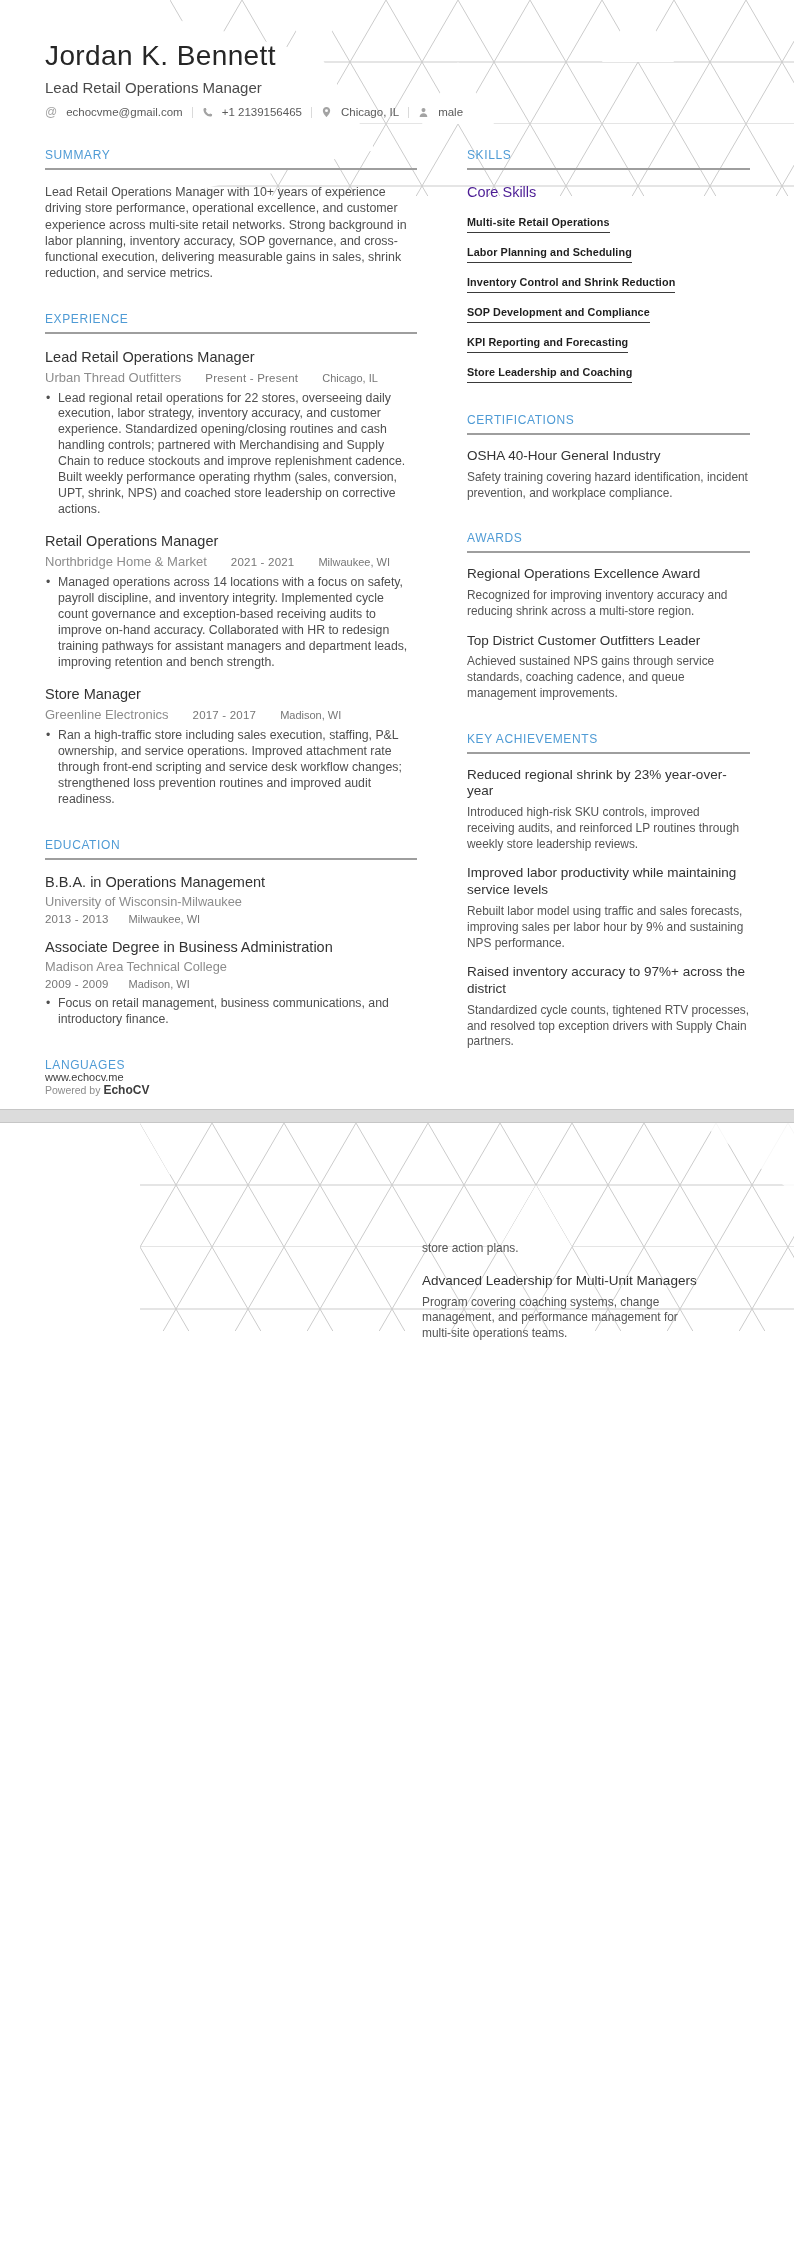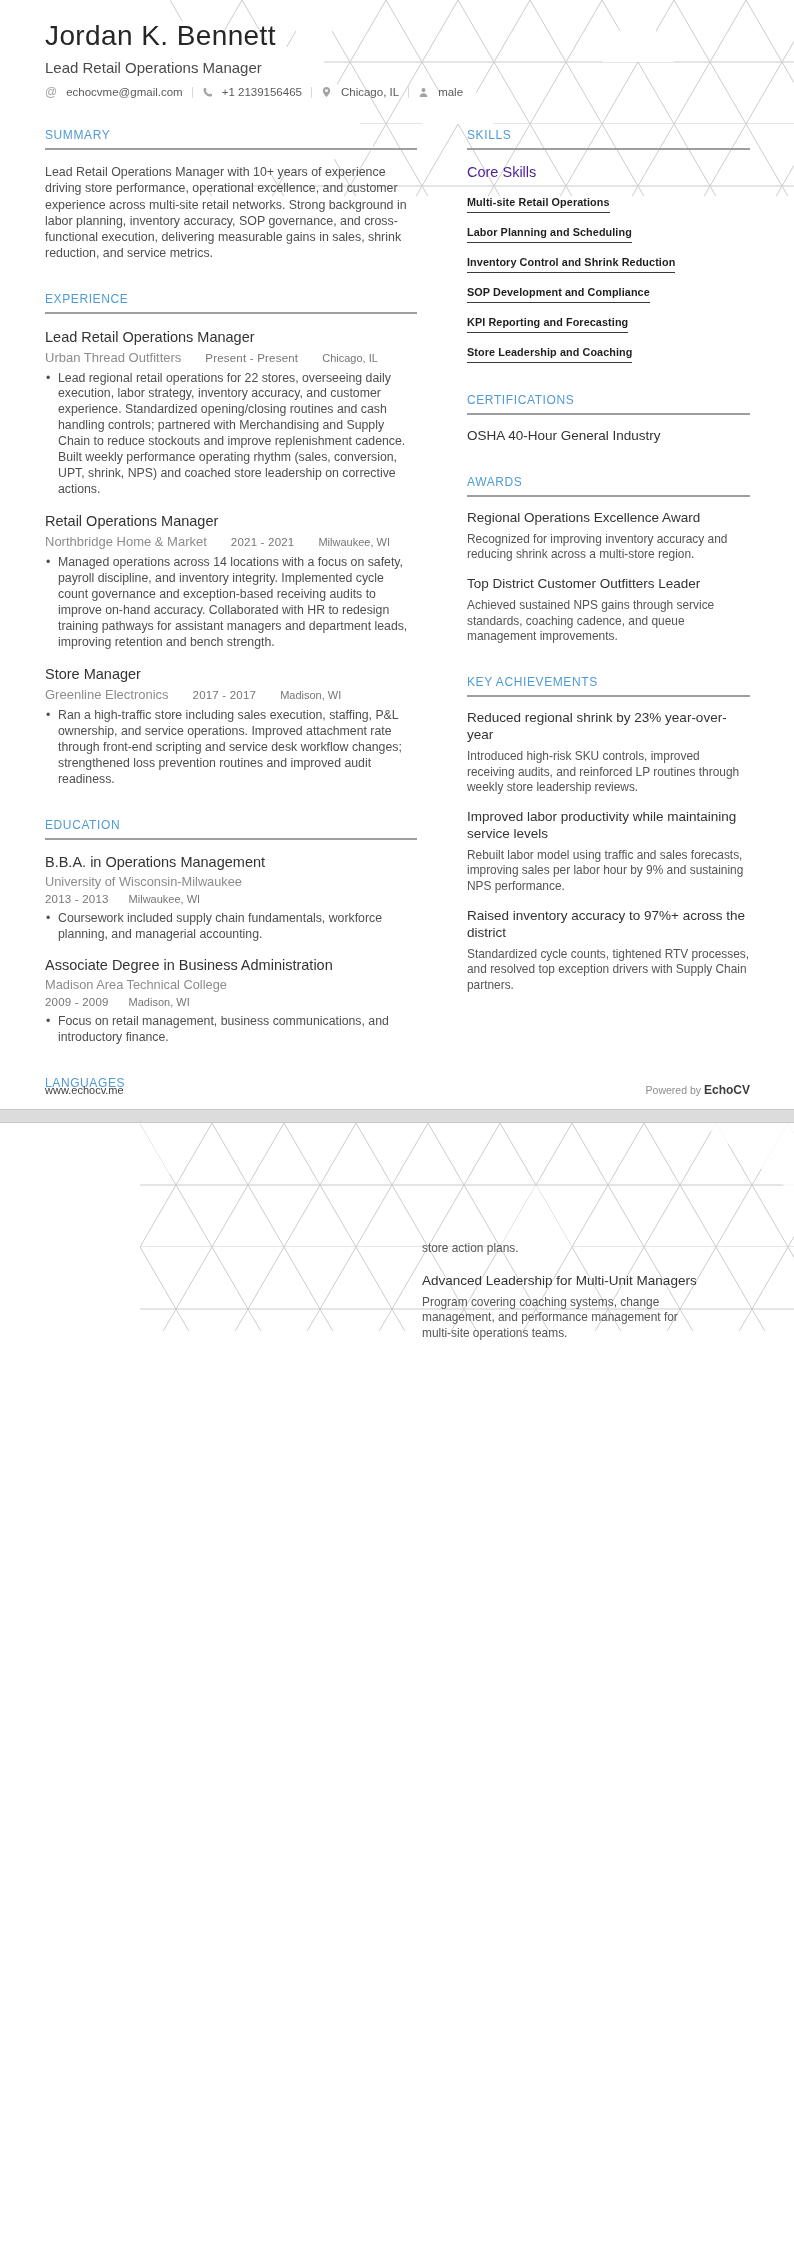"Jordan K. Bennett" header { padding: 20px 44px 0 45px -> 40px 44px 0 45px }
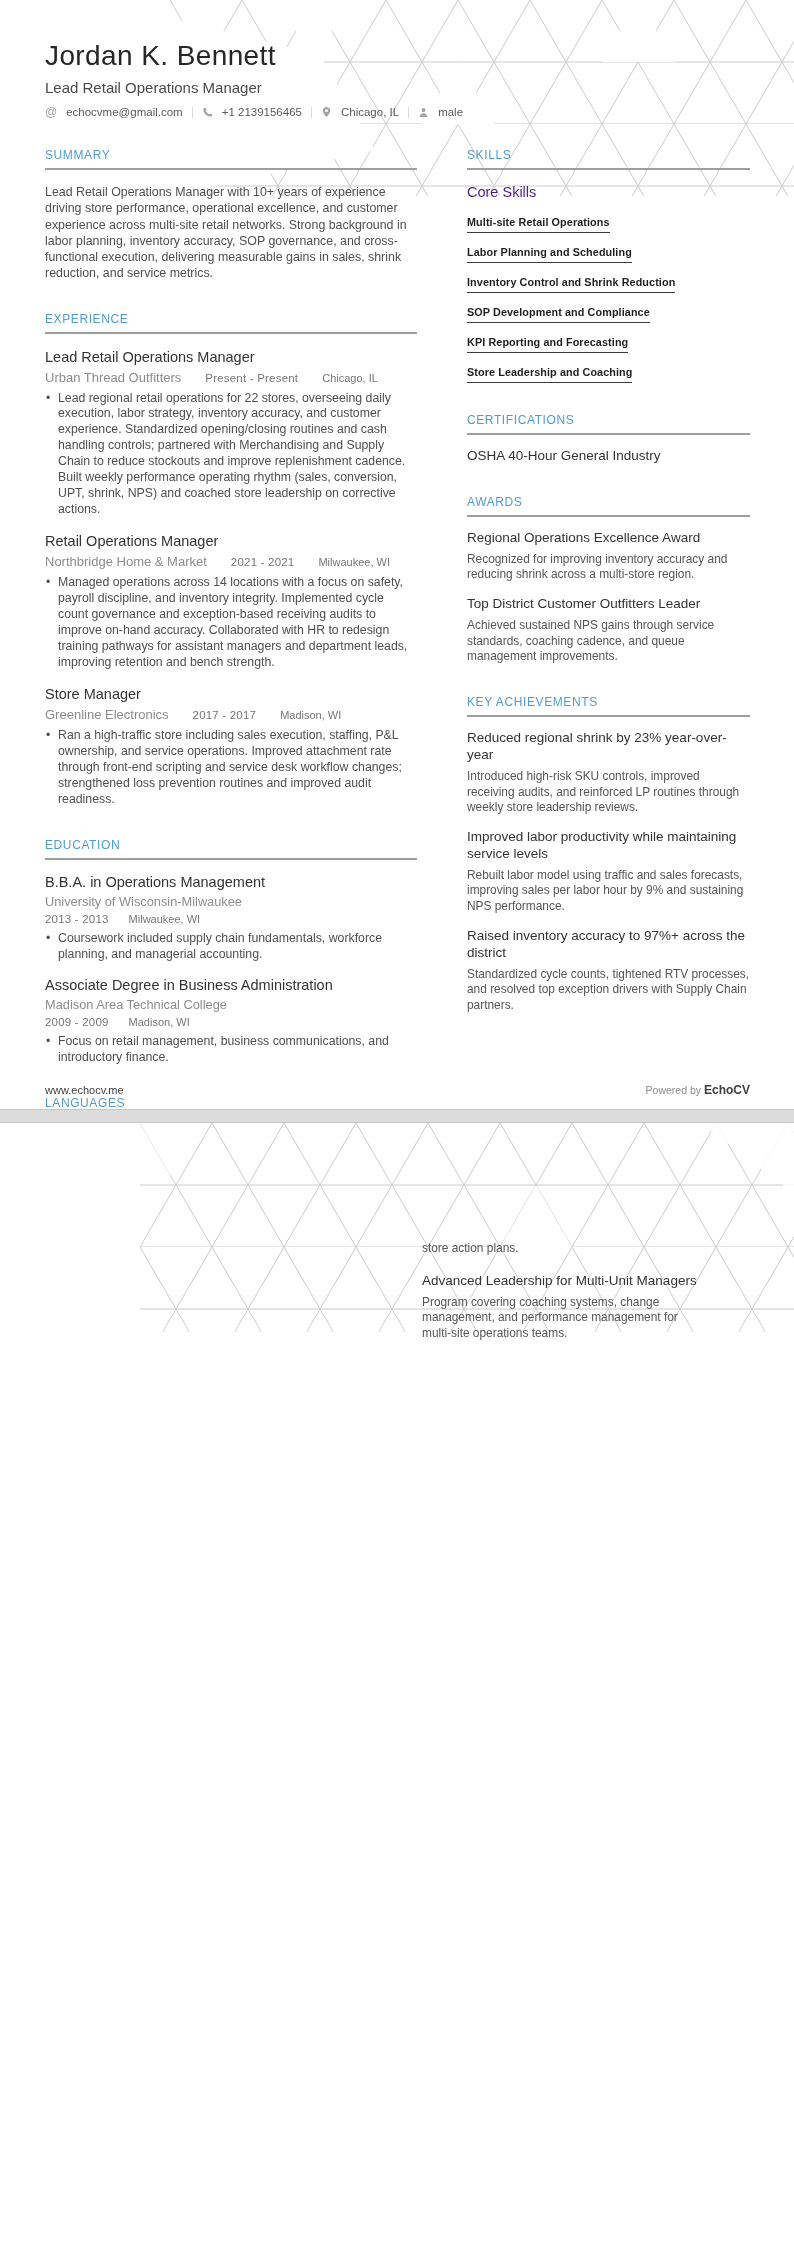"Safety training covering hazard" p.rdesc { html: none -> <p>Safety training covering hazard identification, incident prevention, and workplace compliance.</p> }
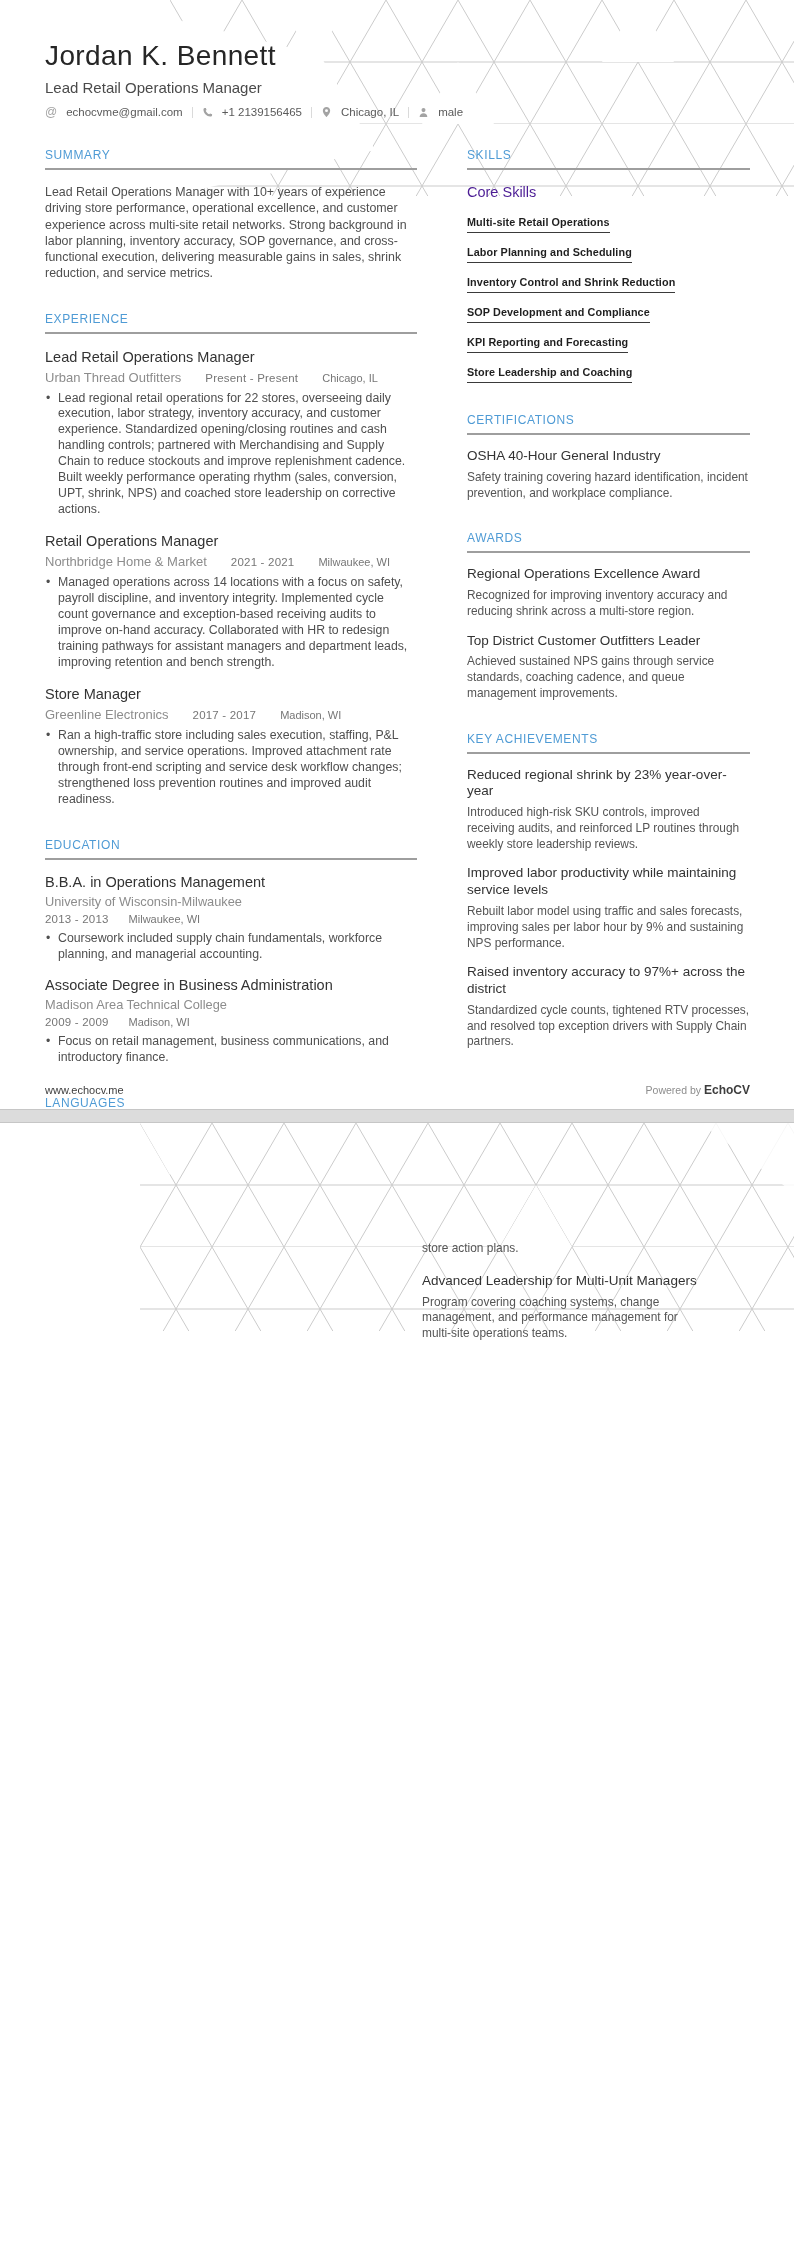"Coursework included supply chain" div.bullet { html: <div>Coursework included supply chain fundamentals, workforce planning, and managerial accounting.</div> -> none }
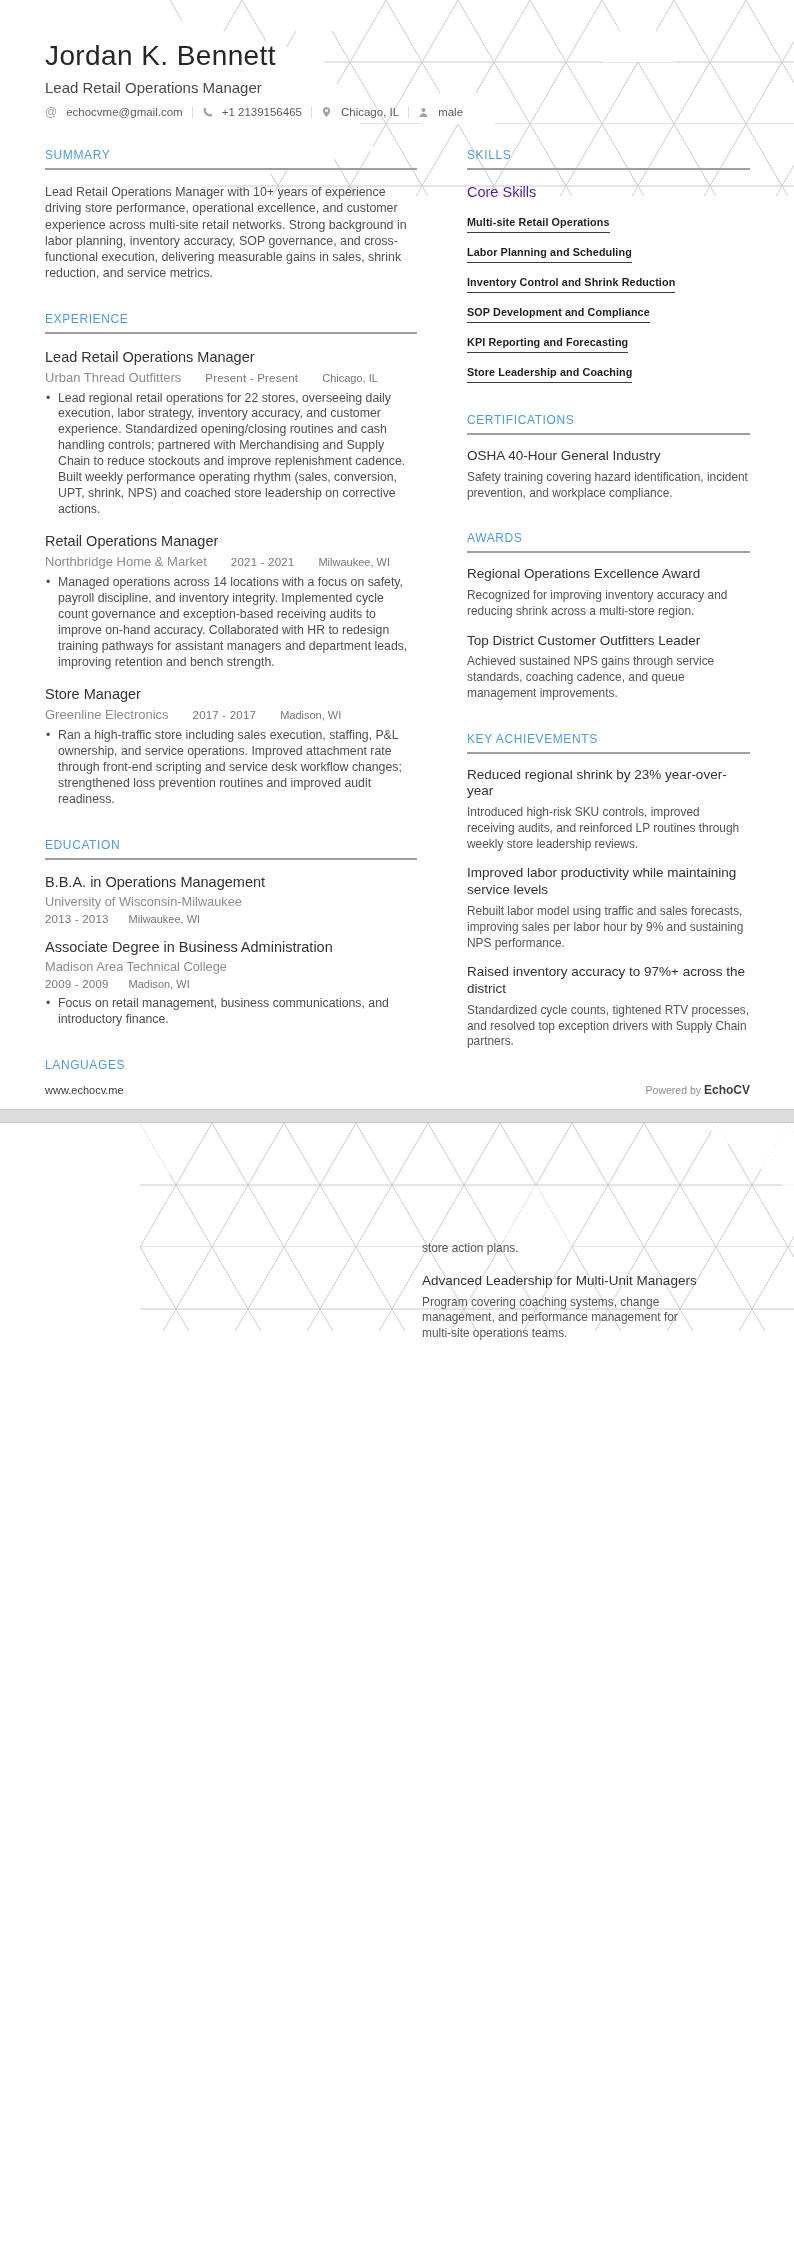"www.echocv.me" .pfoot { flex-direction: none -> column }
